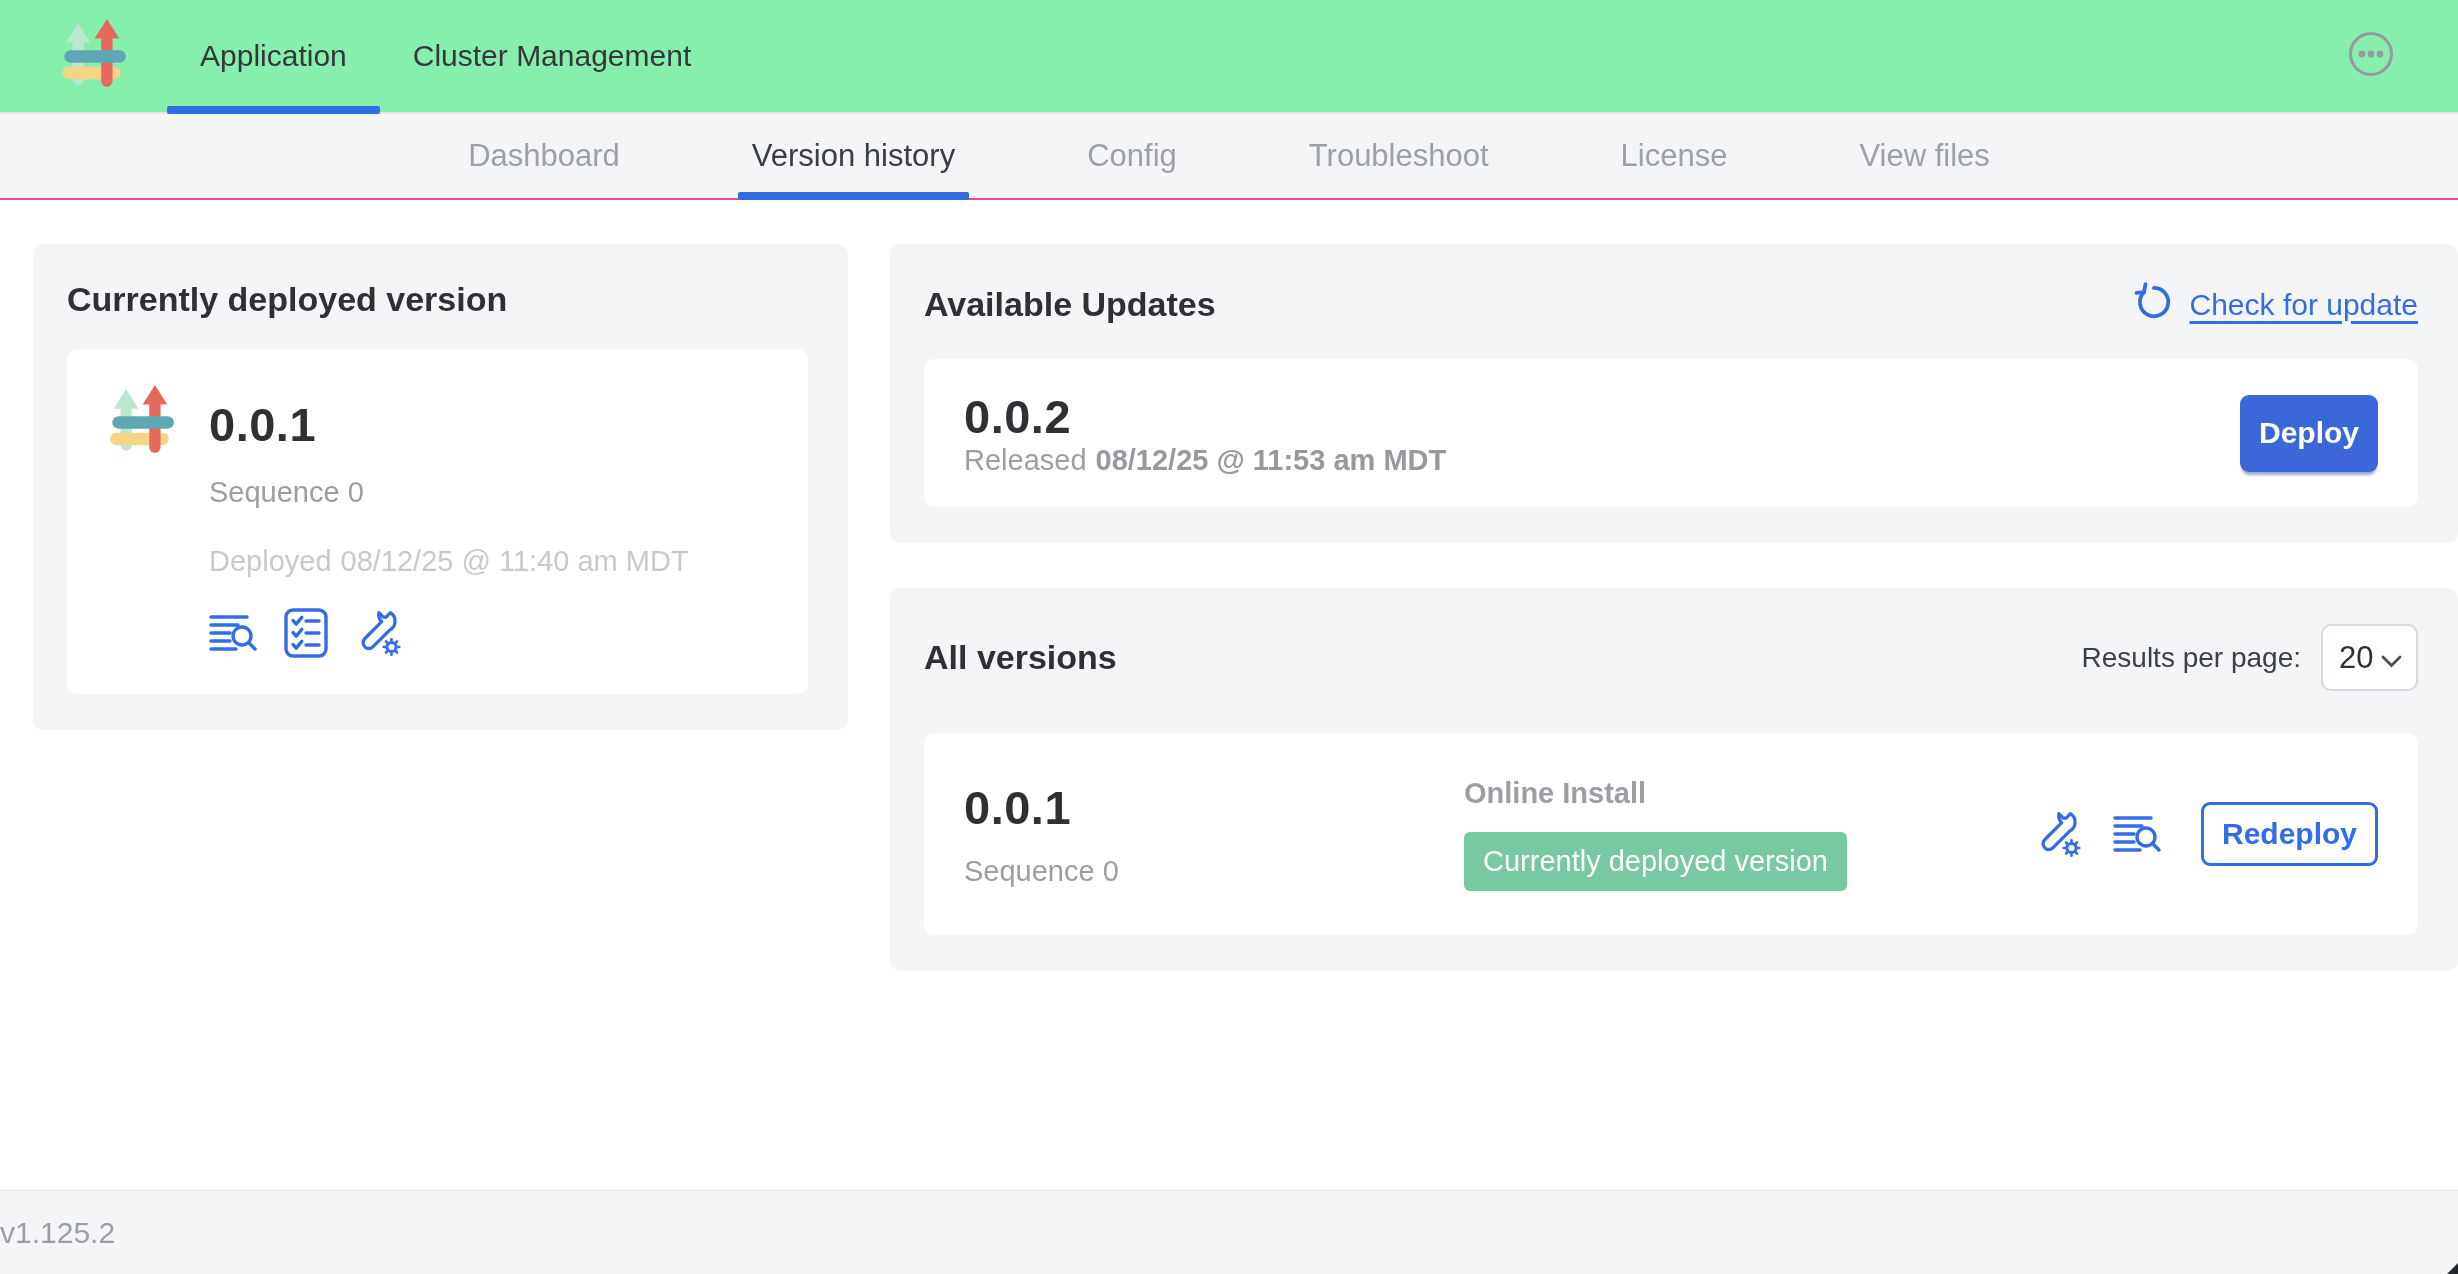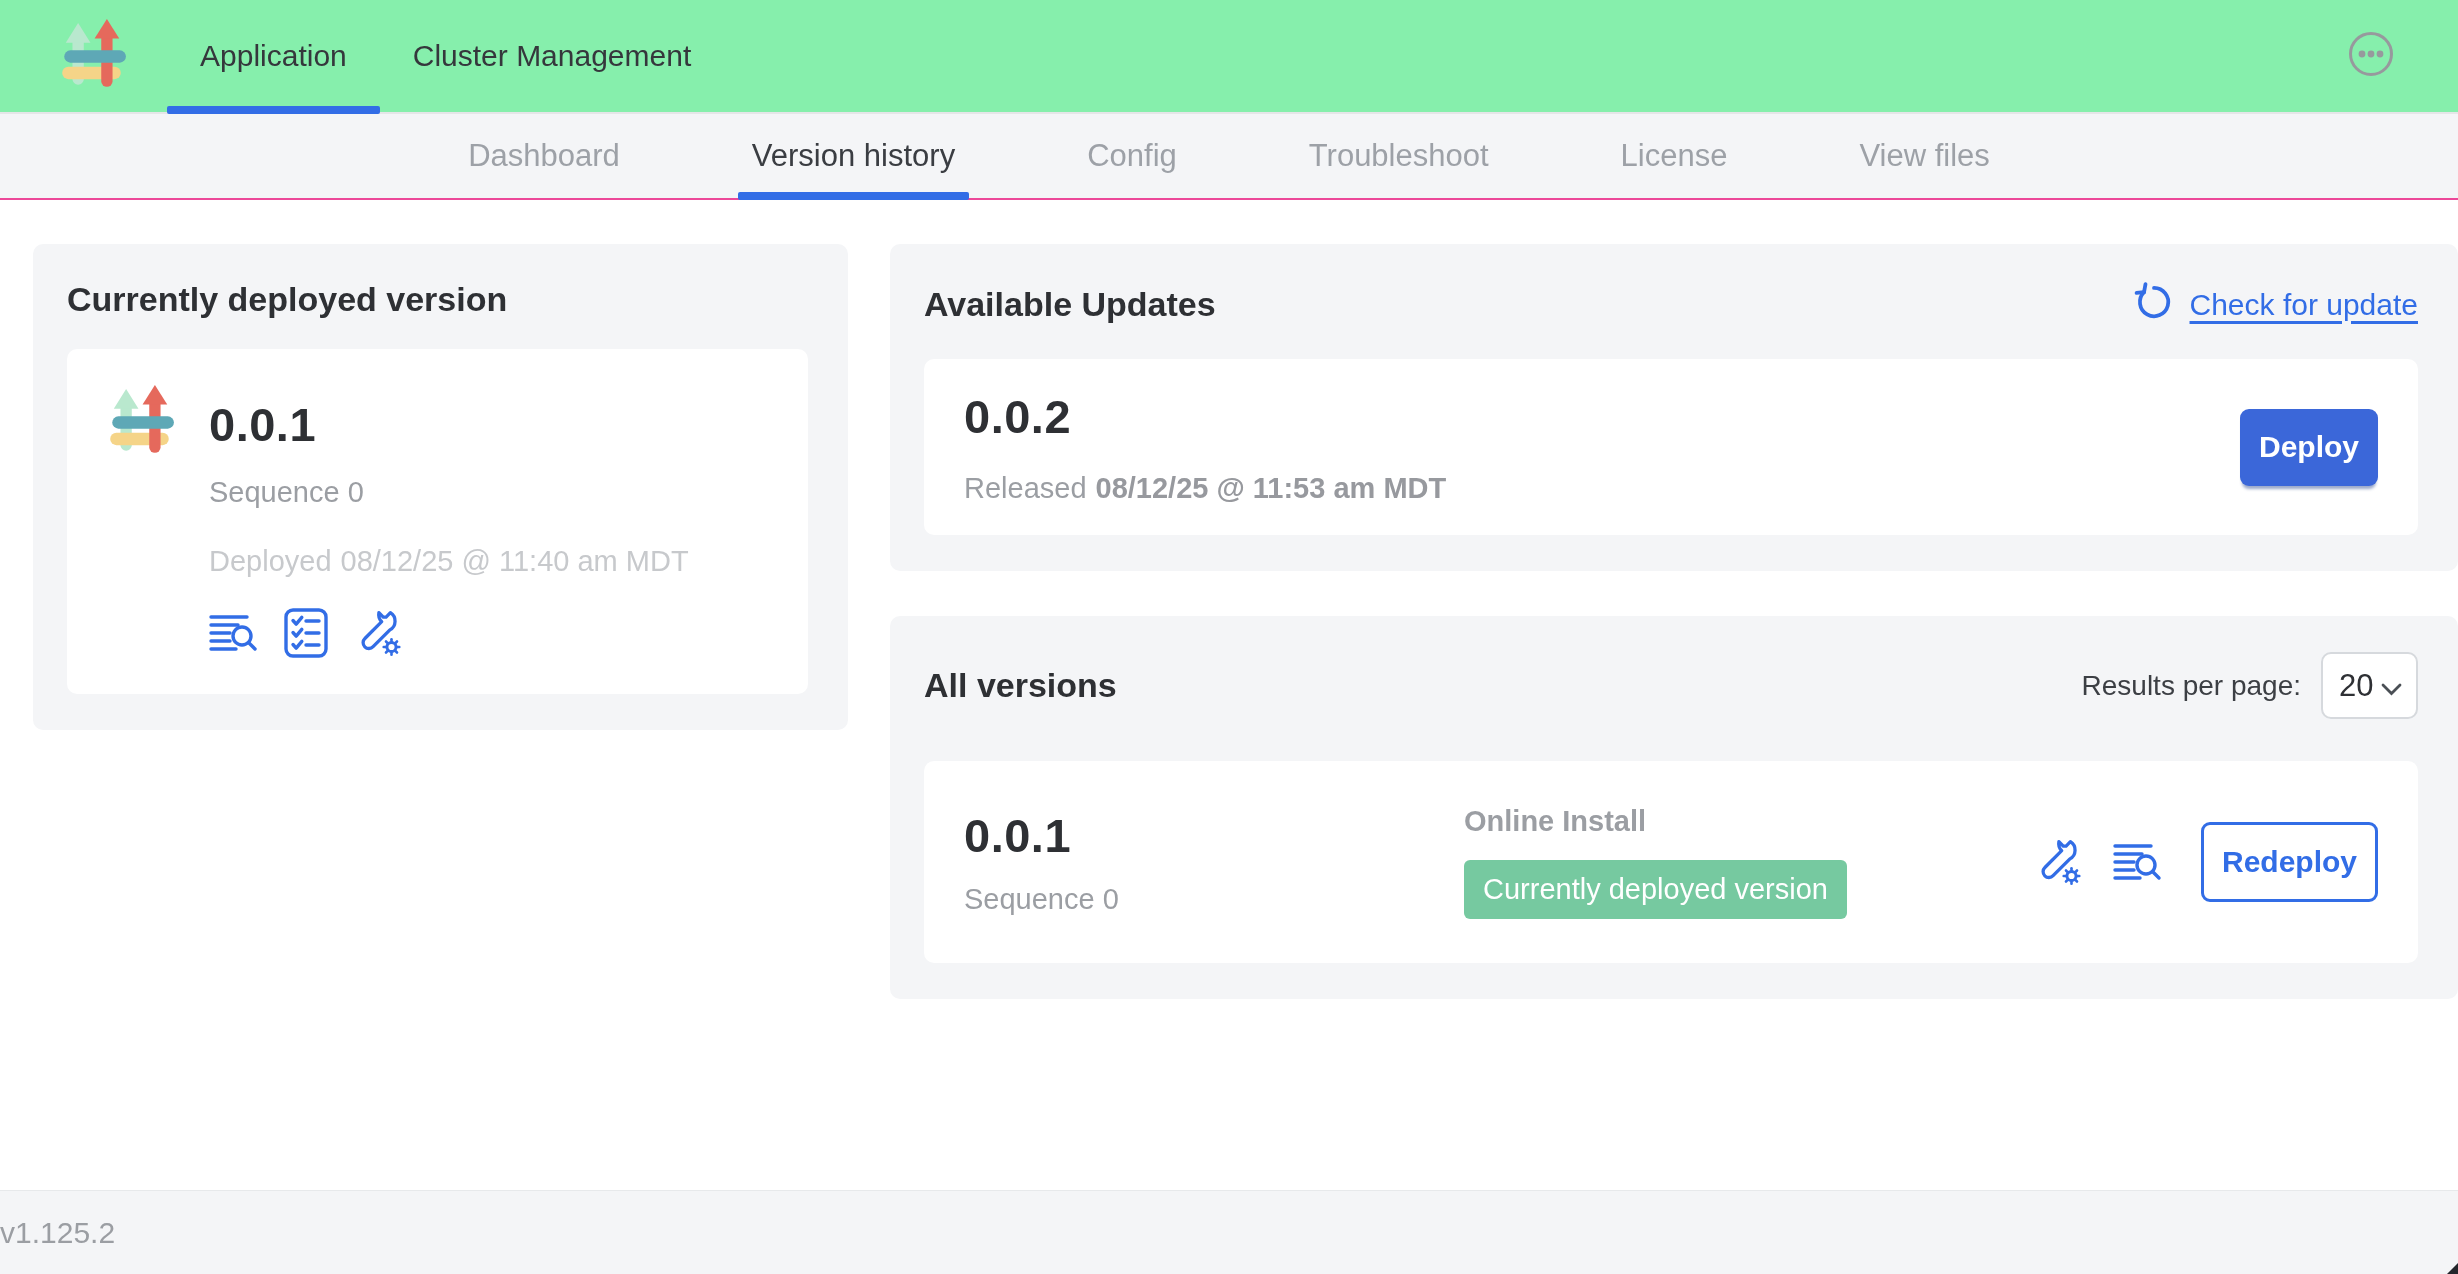"Released 08/12/25 @ 11:53 am" .released { margin-top: 28px -> none }
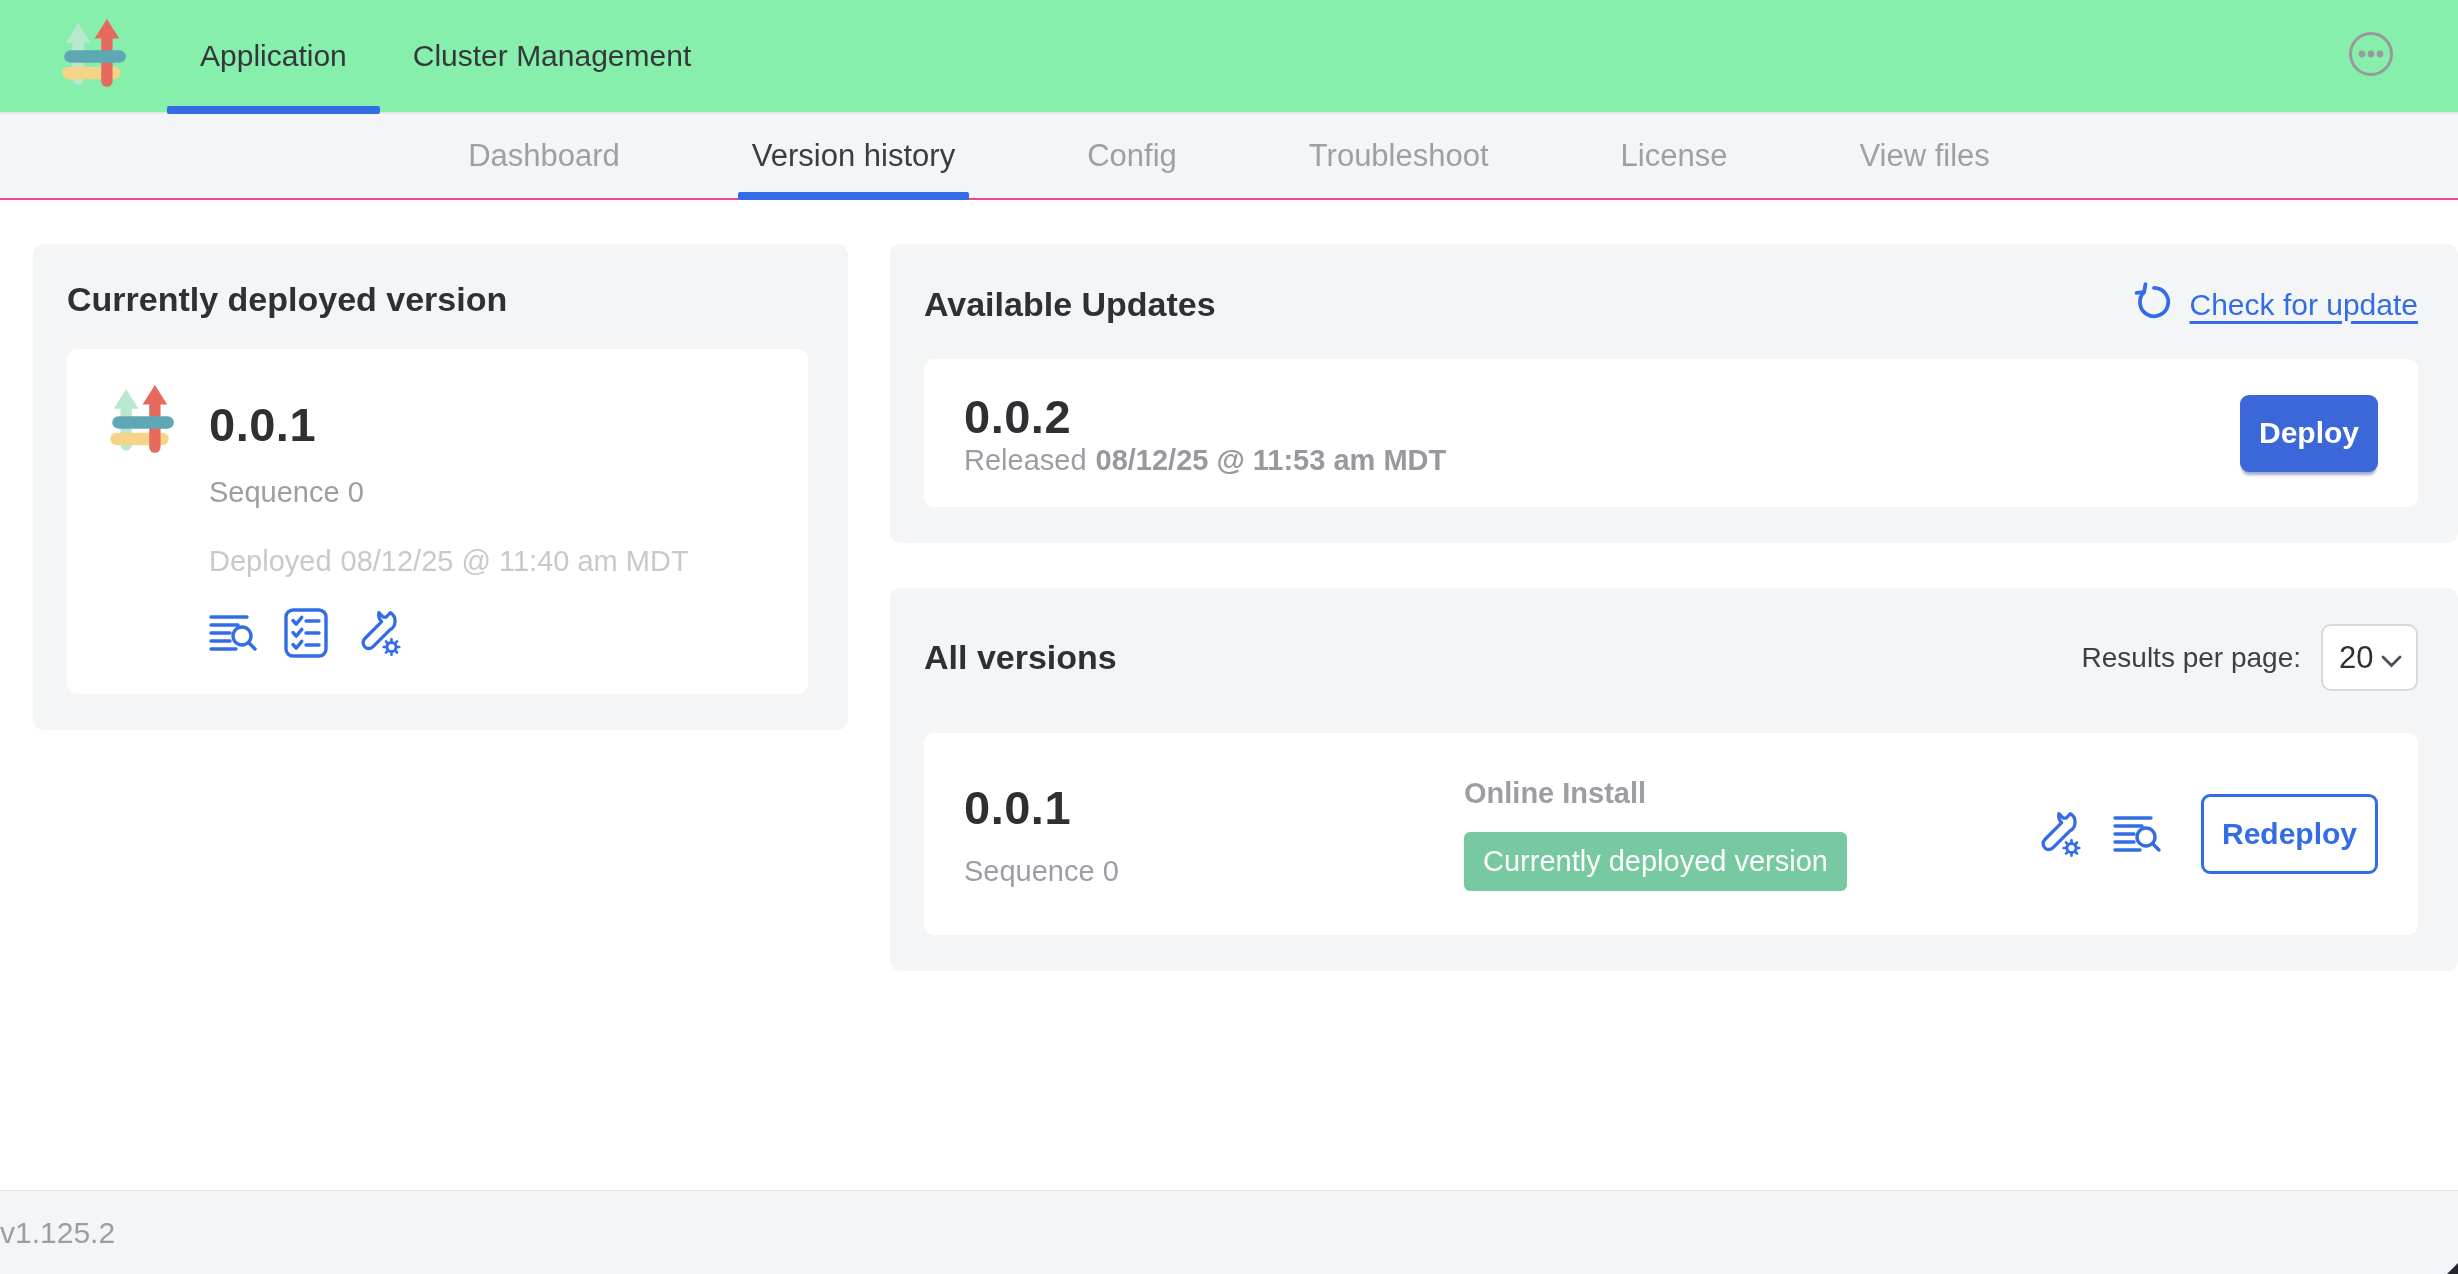"Redeploy" .redeploy-btn { height: 80px -> 64px }
